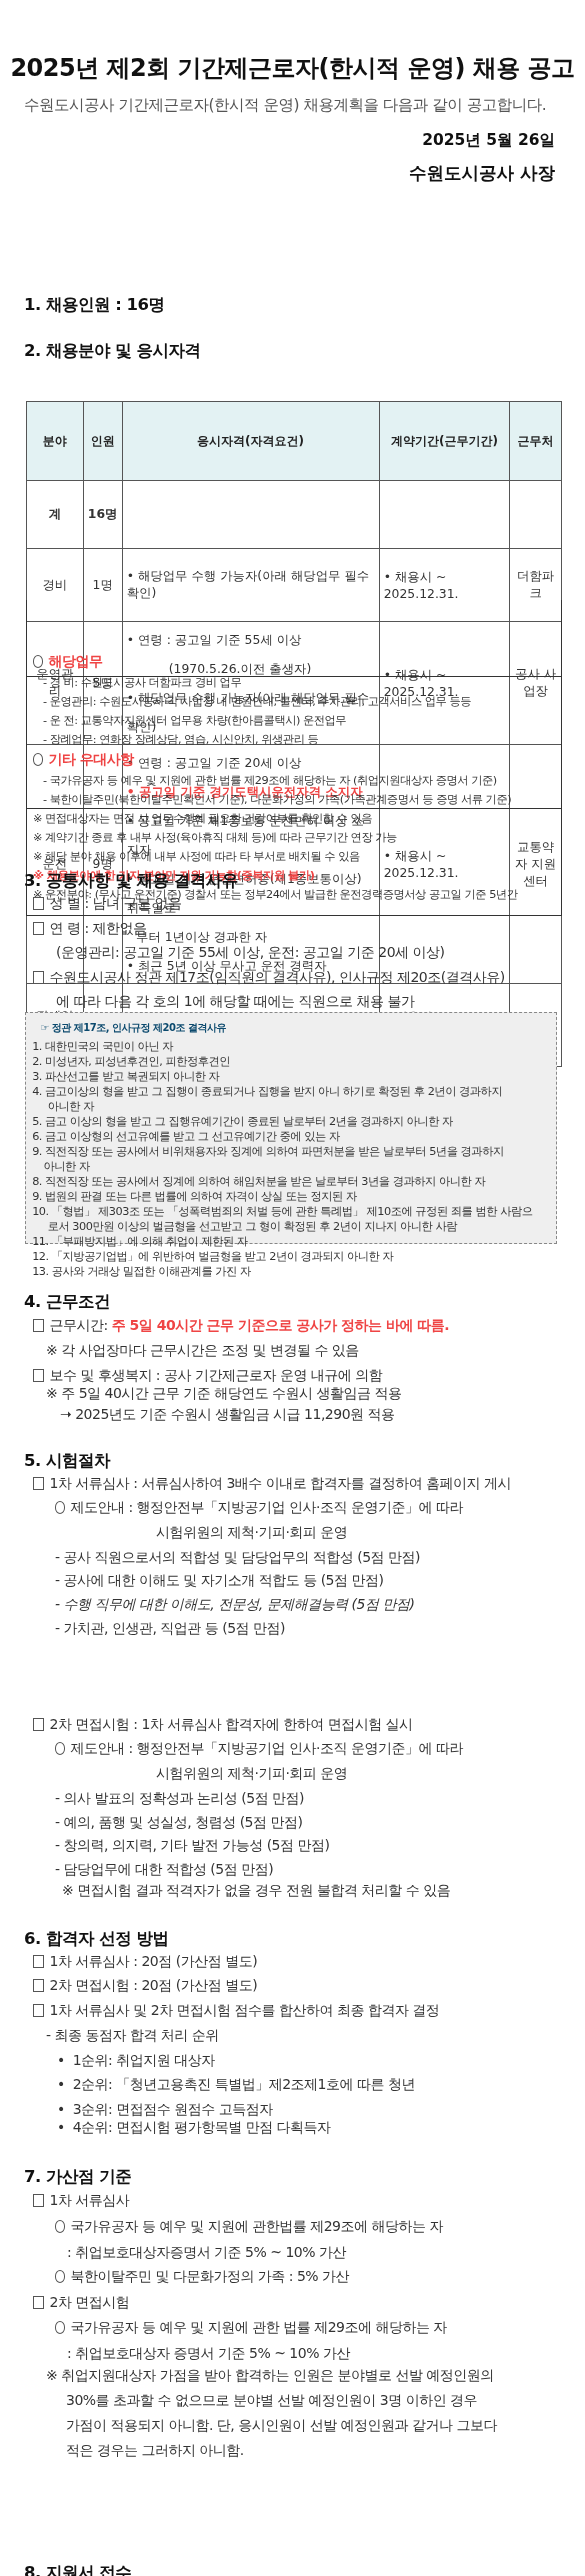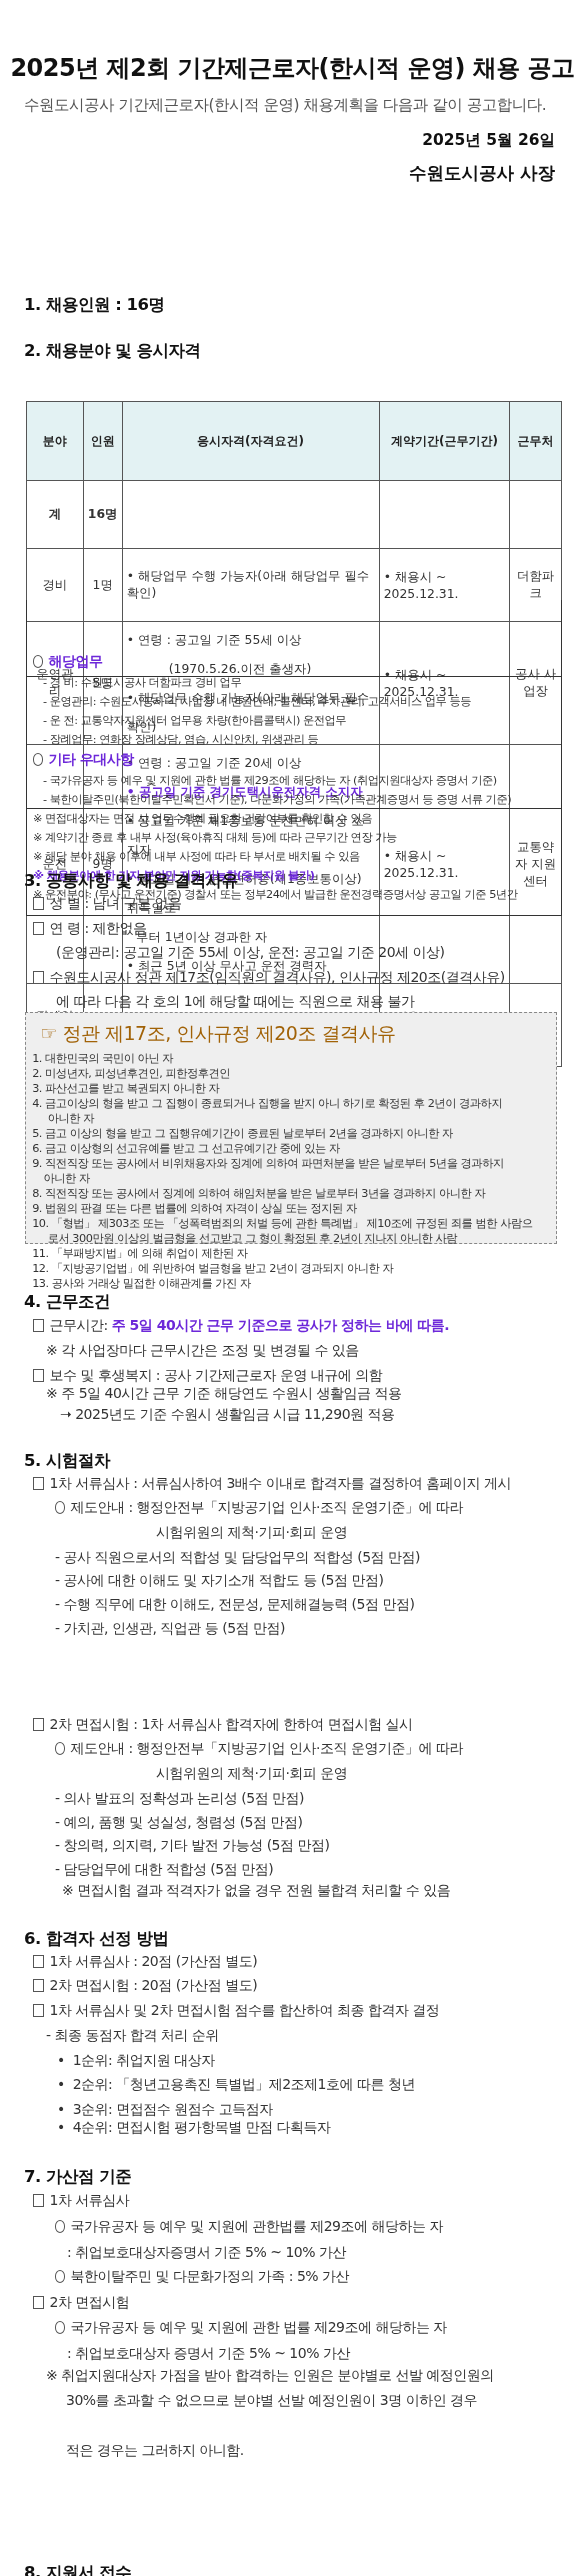"해당업무" .b { color: #6d28d9 -> #ef4444 }
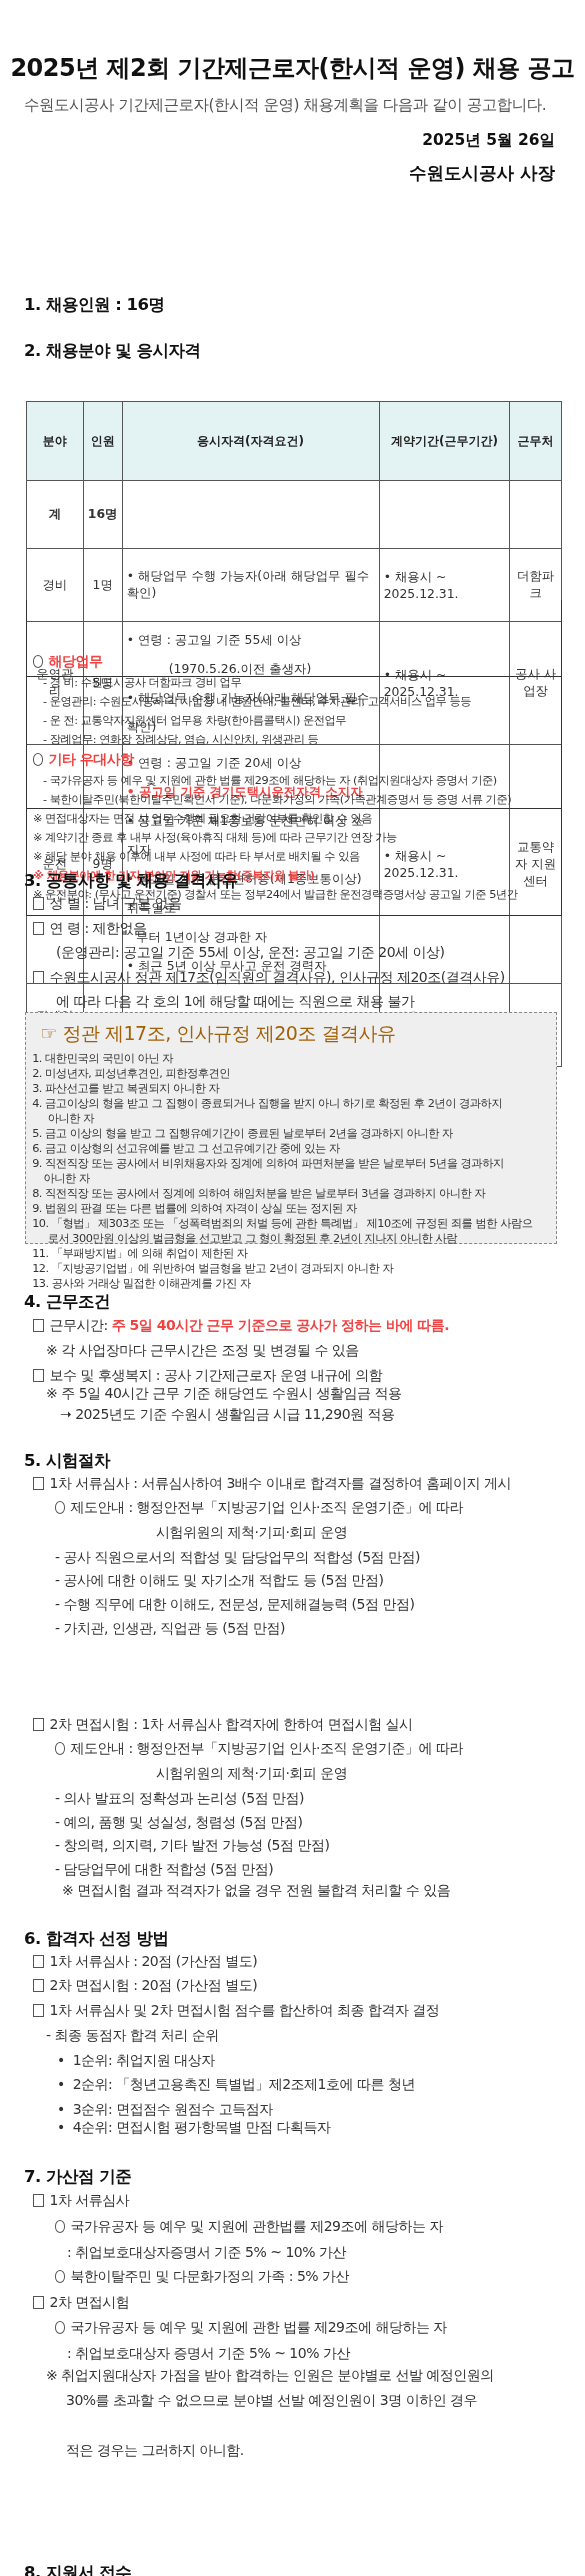"☞ 정관 제17조, 인사규정 제20조" div { color: #a16207 -> #0c4a6e; font-size: 19px -> 10px; font-weight: normal -> bold }
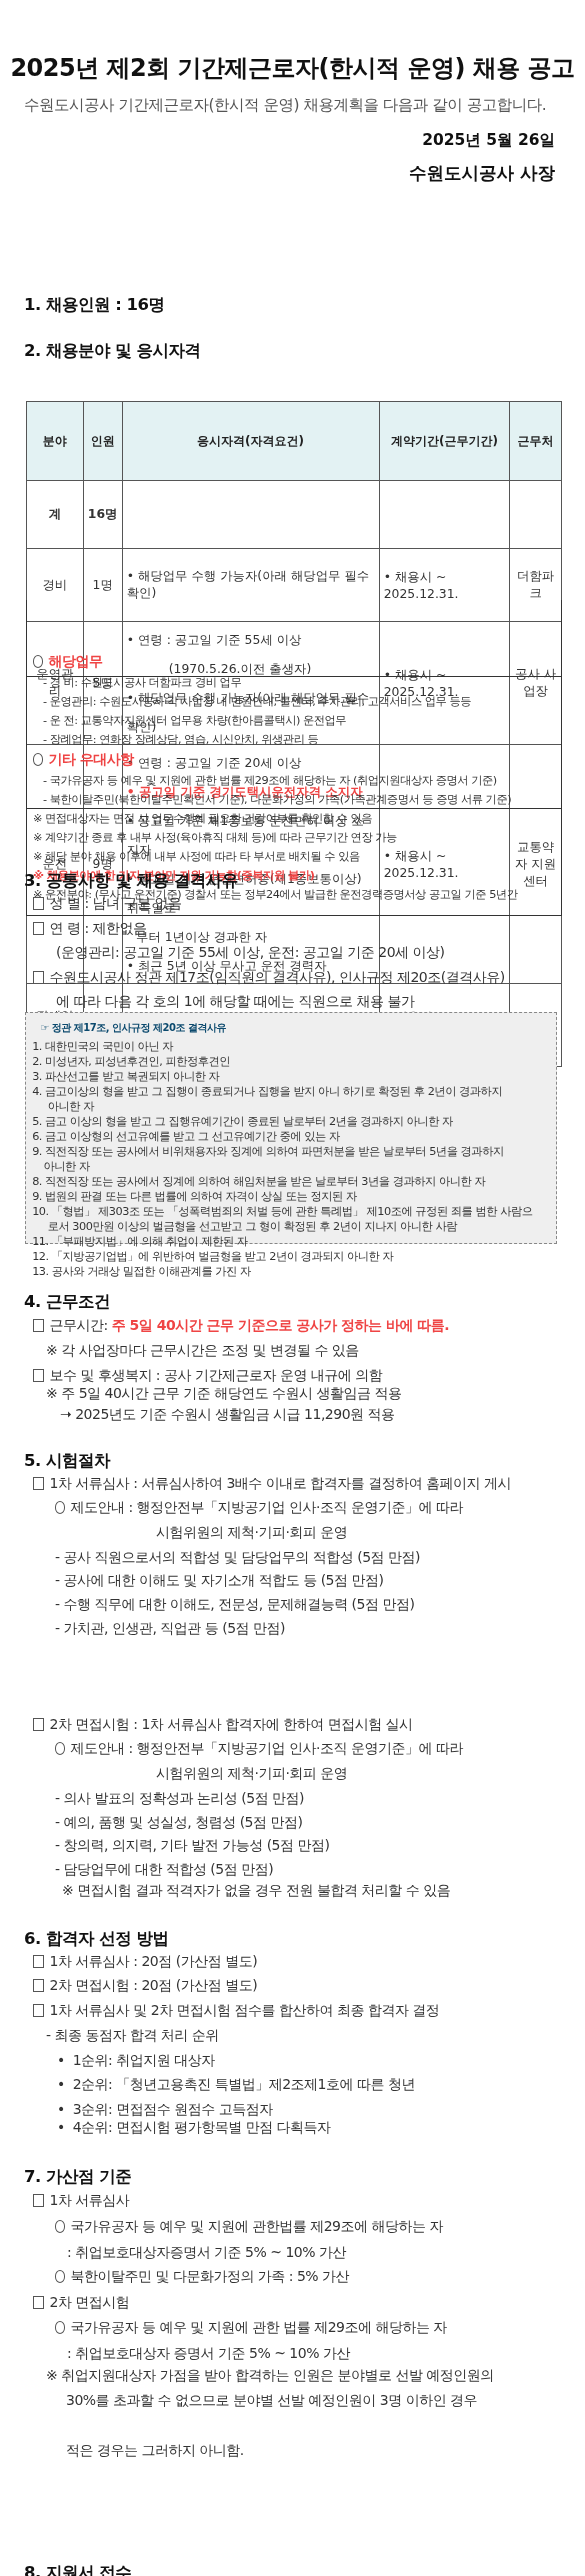"- 수행 직무에 대한 이해도," div.abs { font-style: none -> italic }
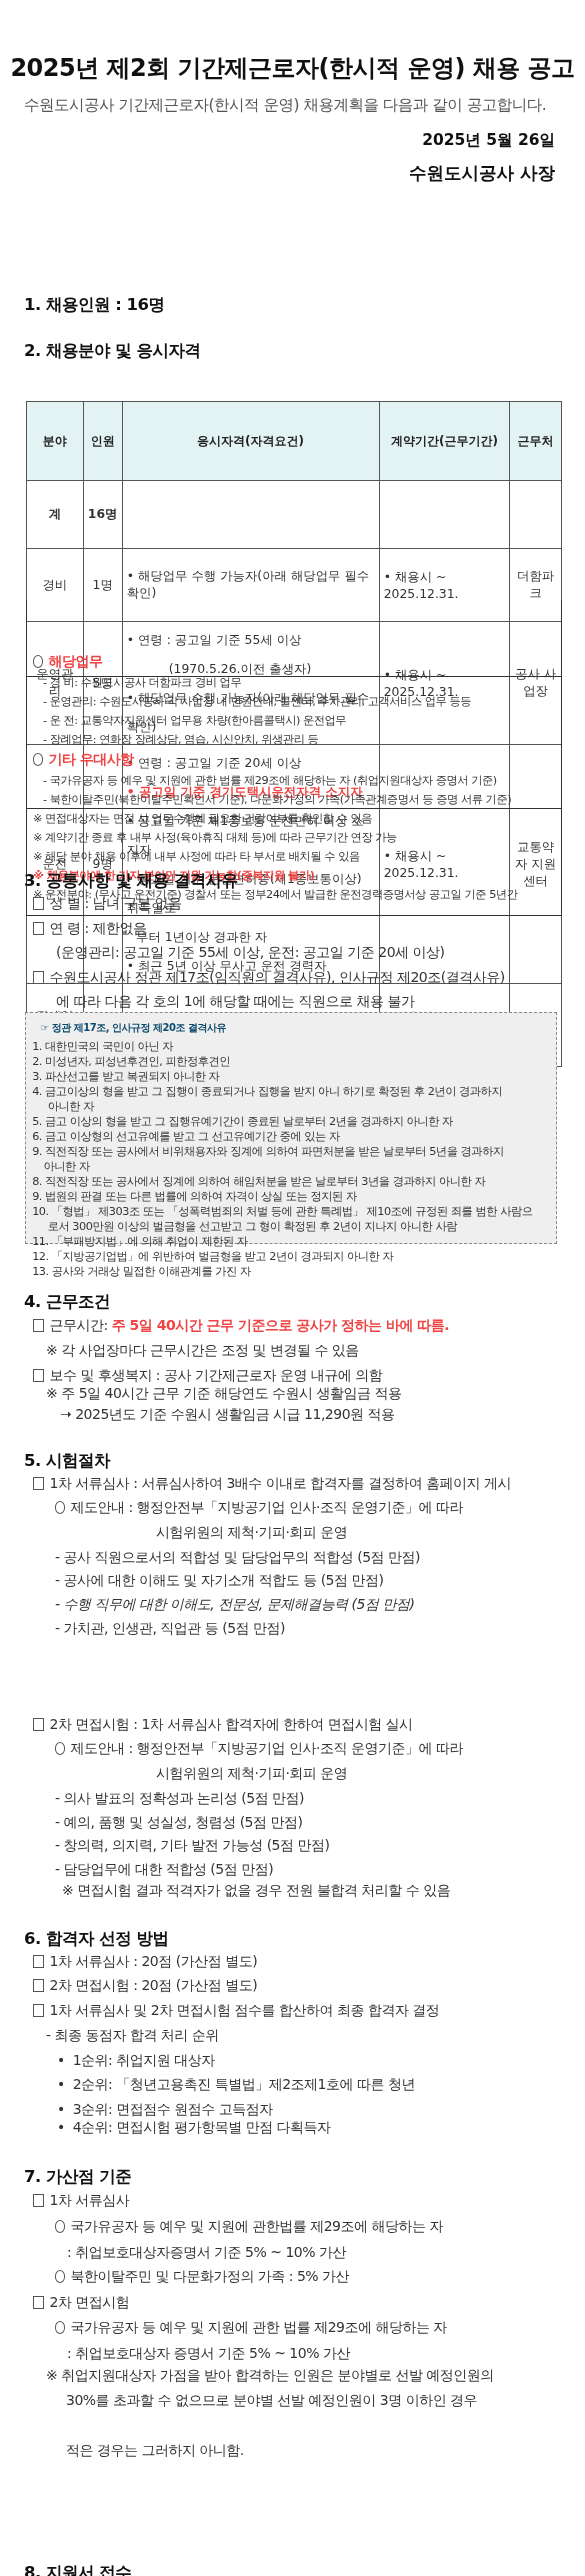"가점이 적용되지 아니함. 단, 응시인원이" div.abs { html: none -> <div>가점이 적용되지 아니함. 단, 응시인원이 선발 예정인원과 같거나 그보다</div> }
